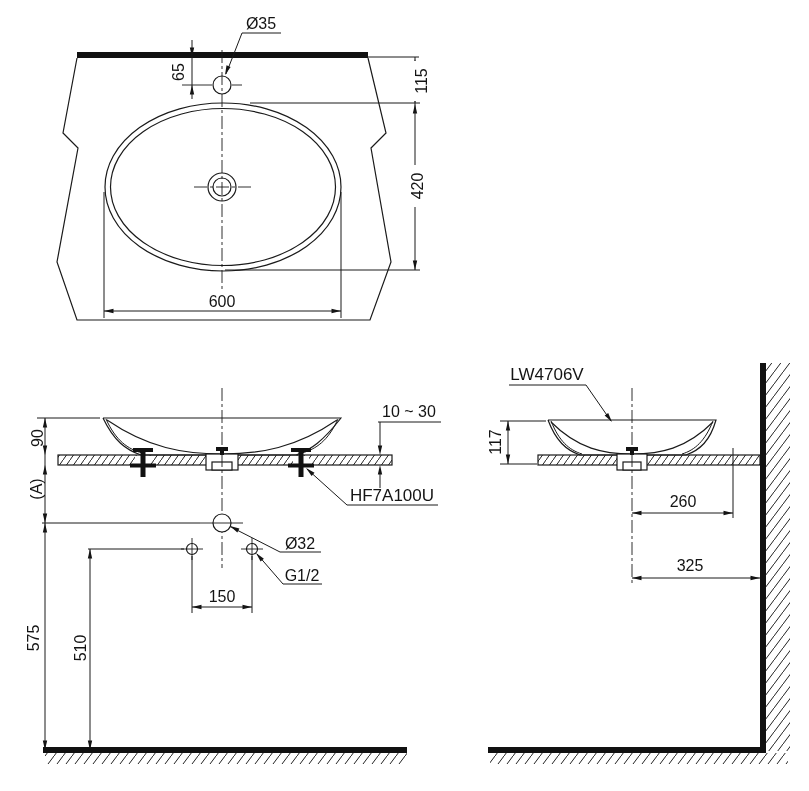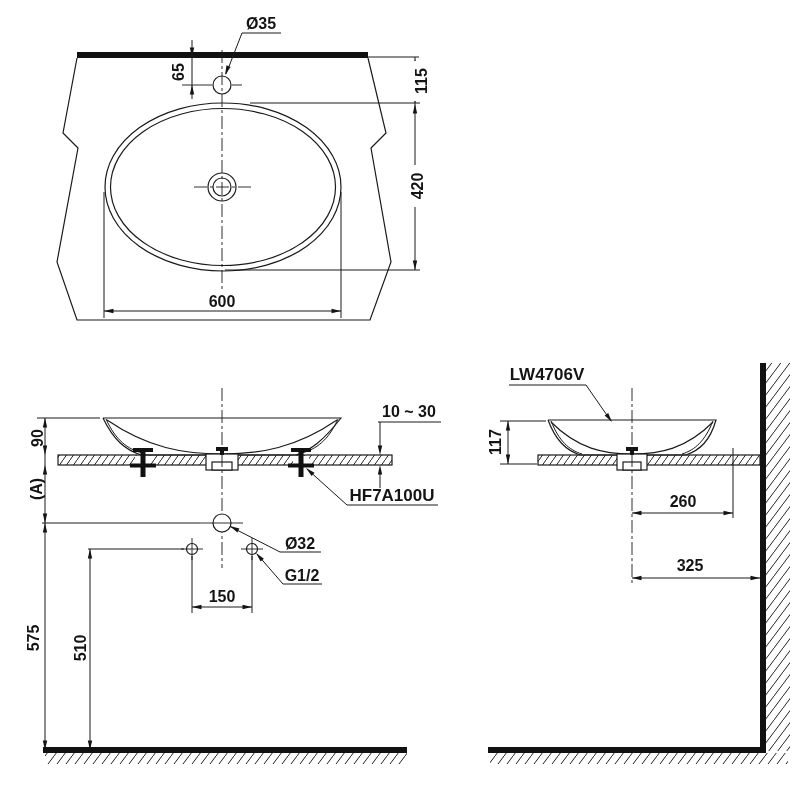"Ø35" .sheet { font-weight: bold -> none }
